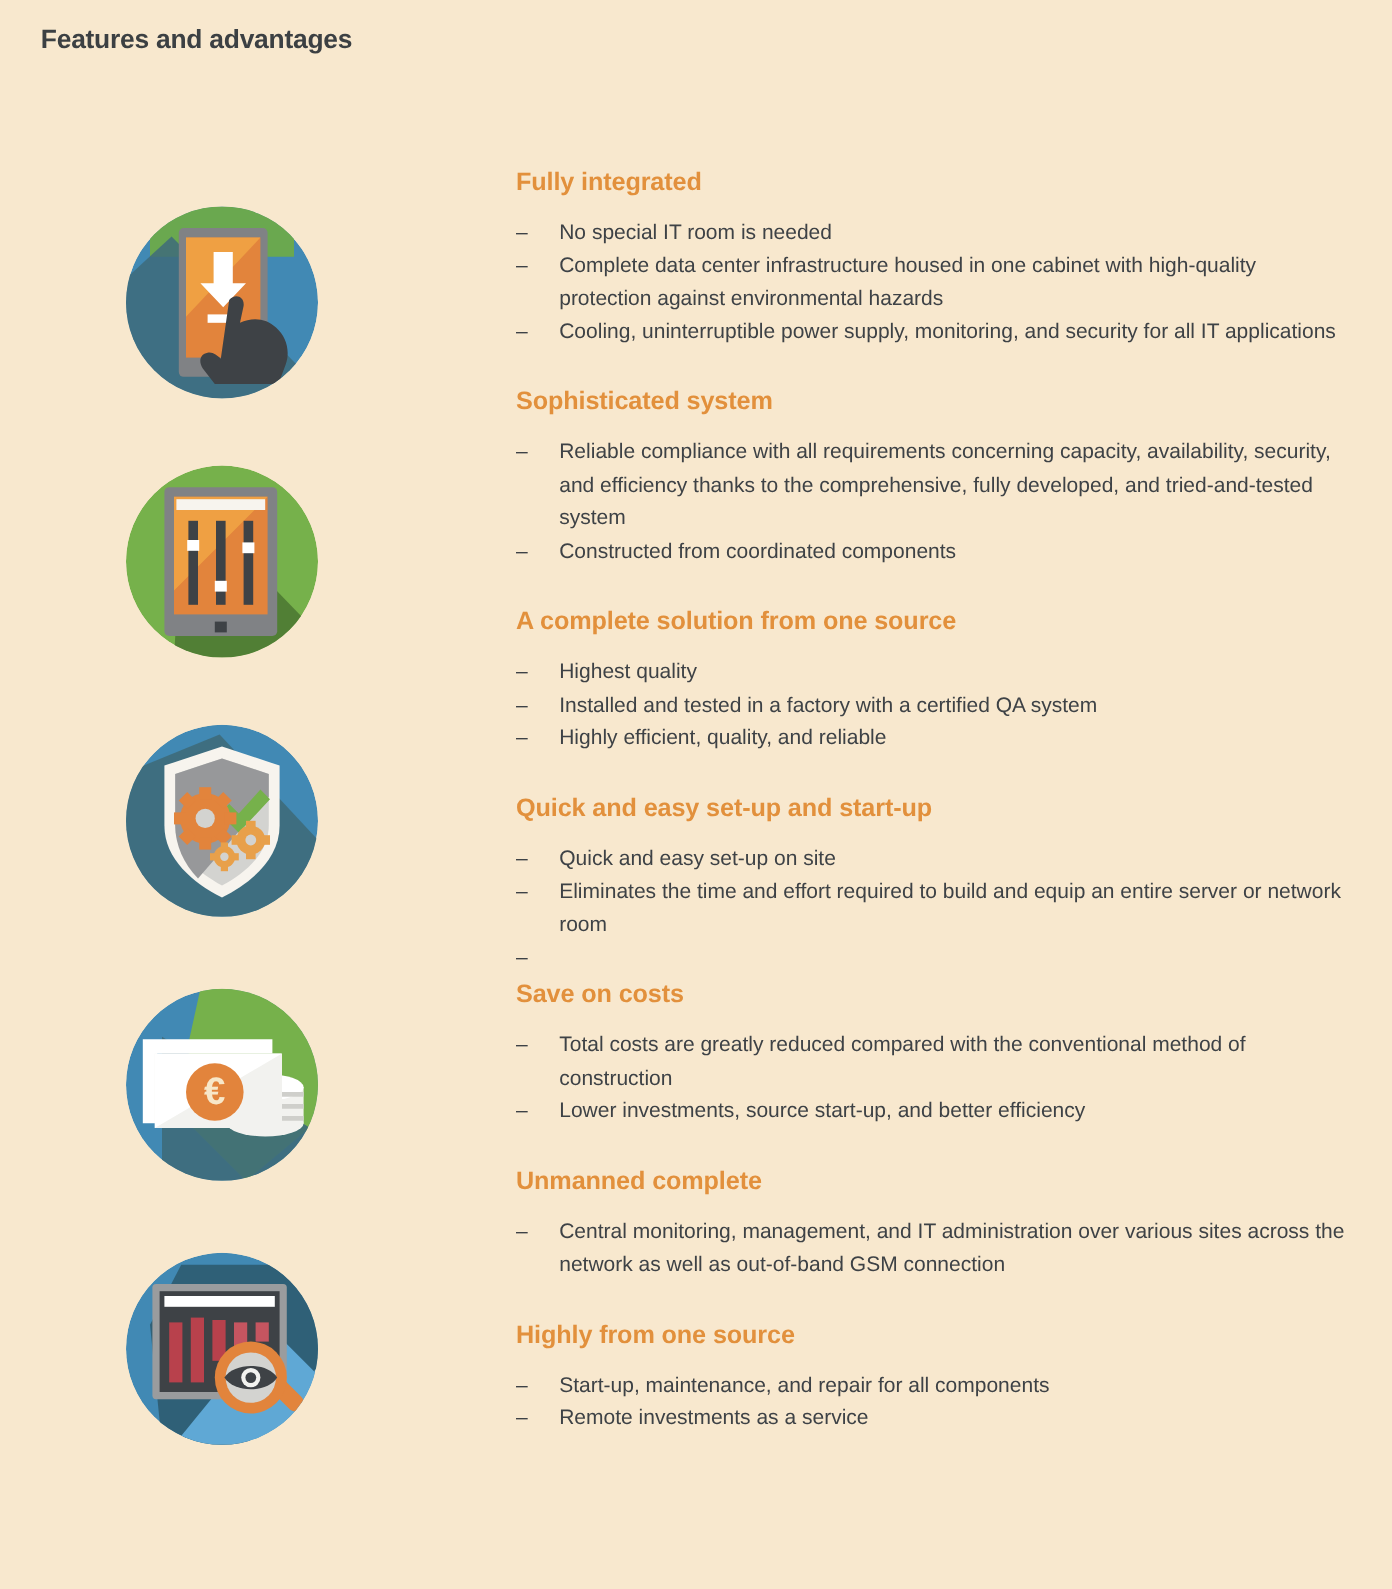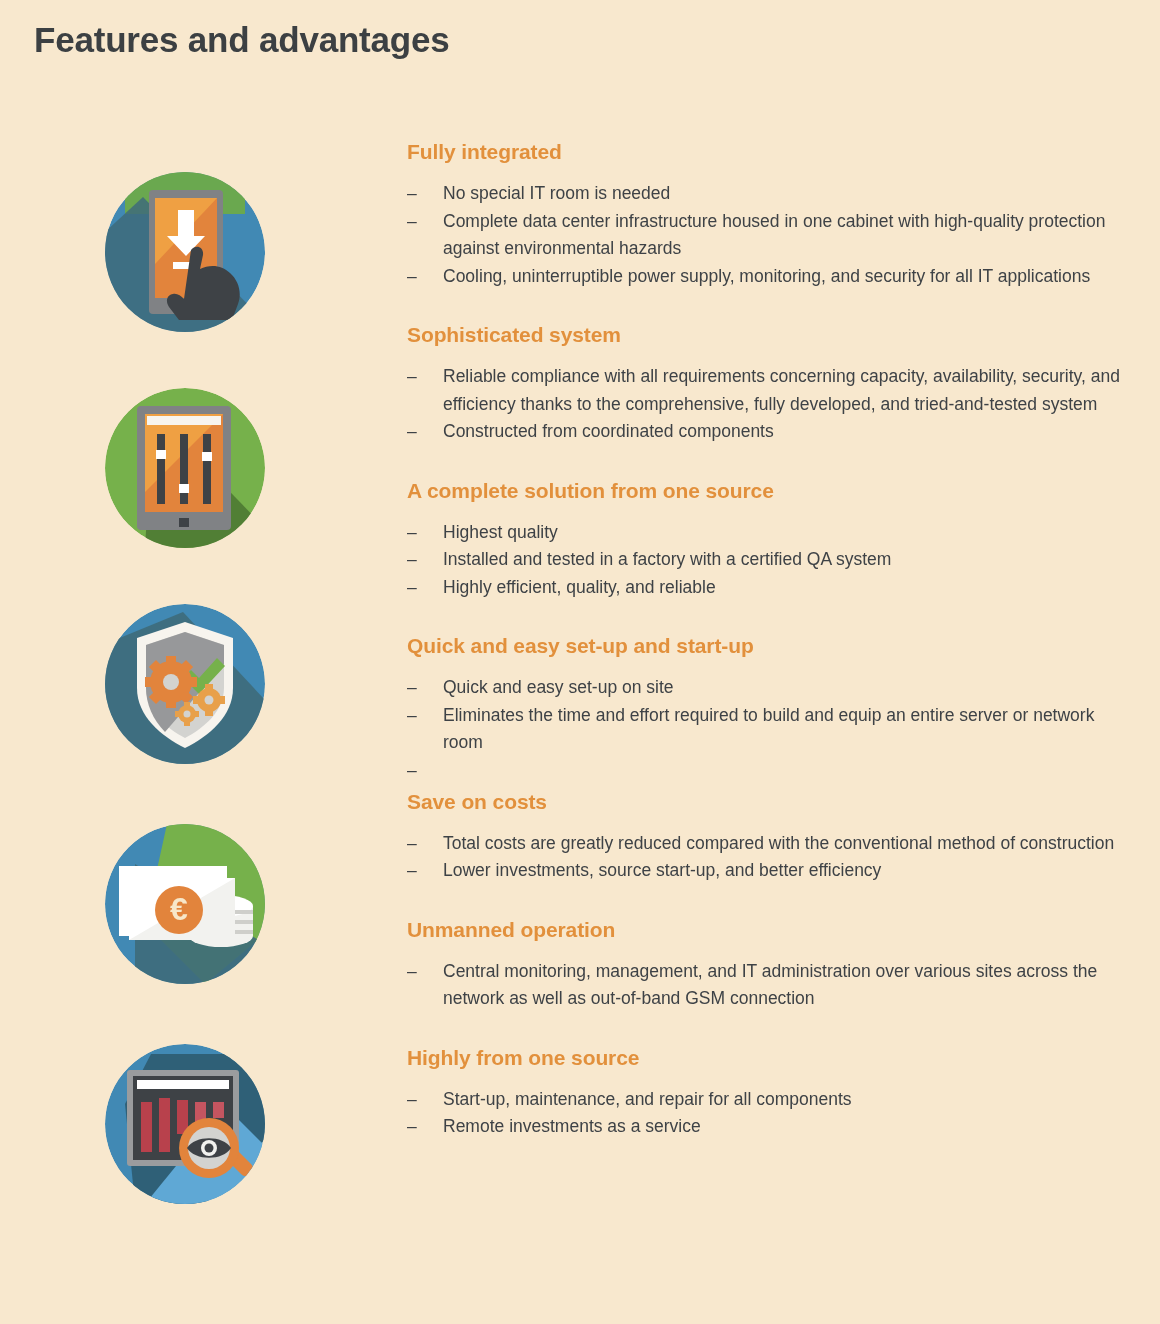"Features and advantages" .page-title { font-size: 35px -> 22px }
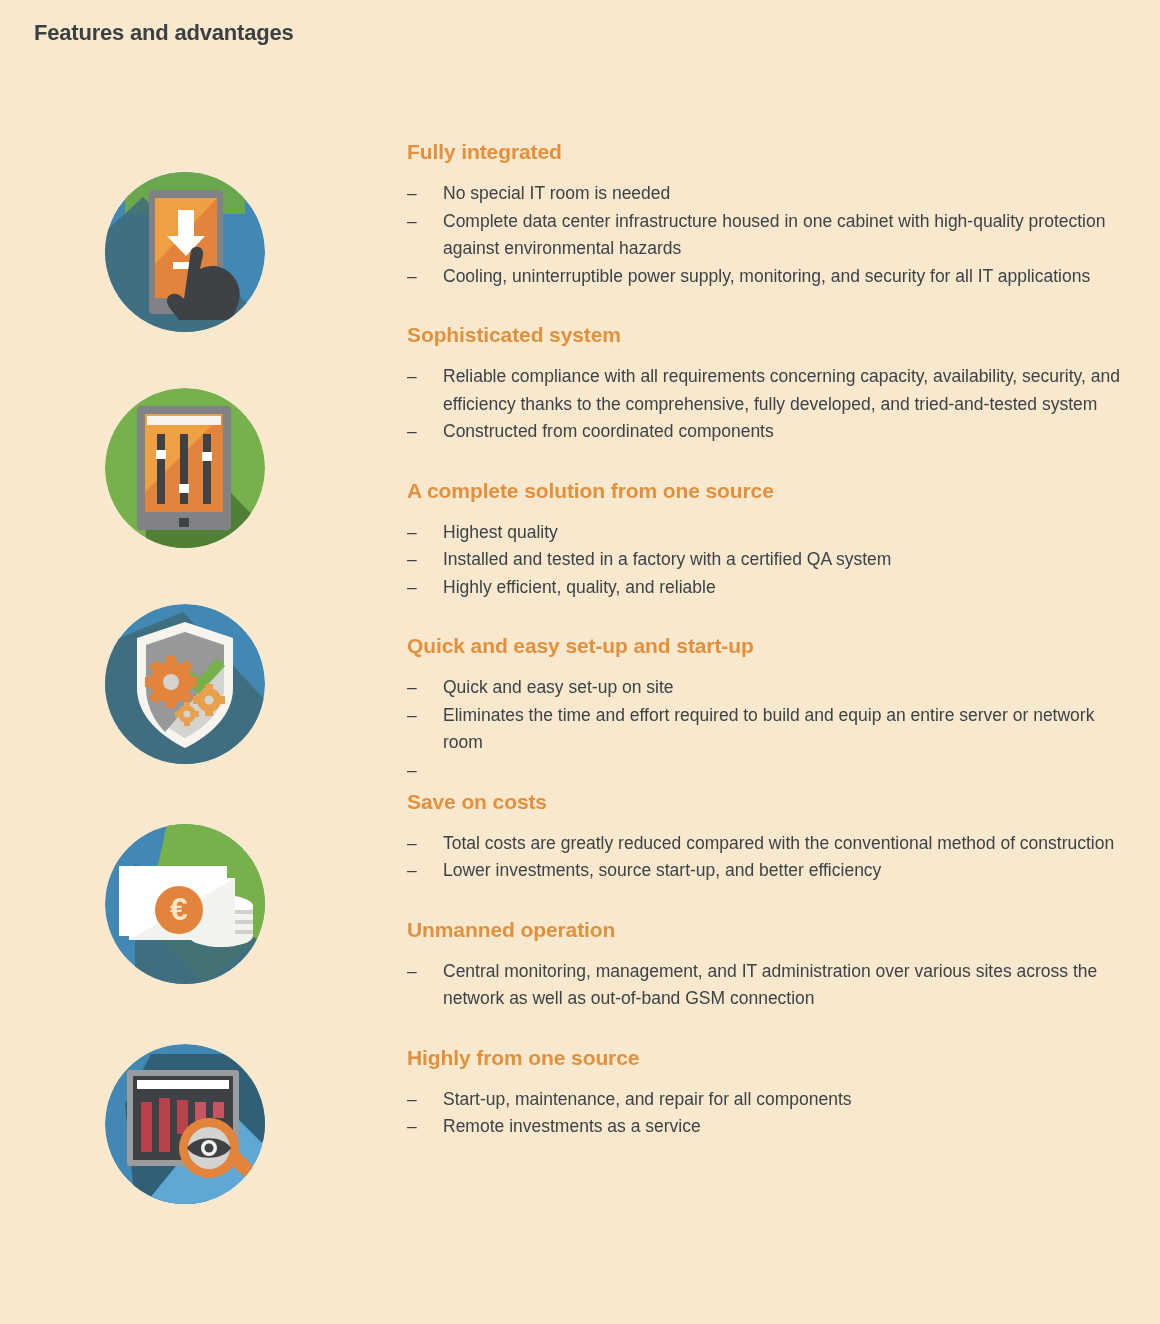"Fully integrated" .section { margin-left: none -> 23px }
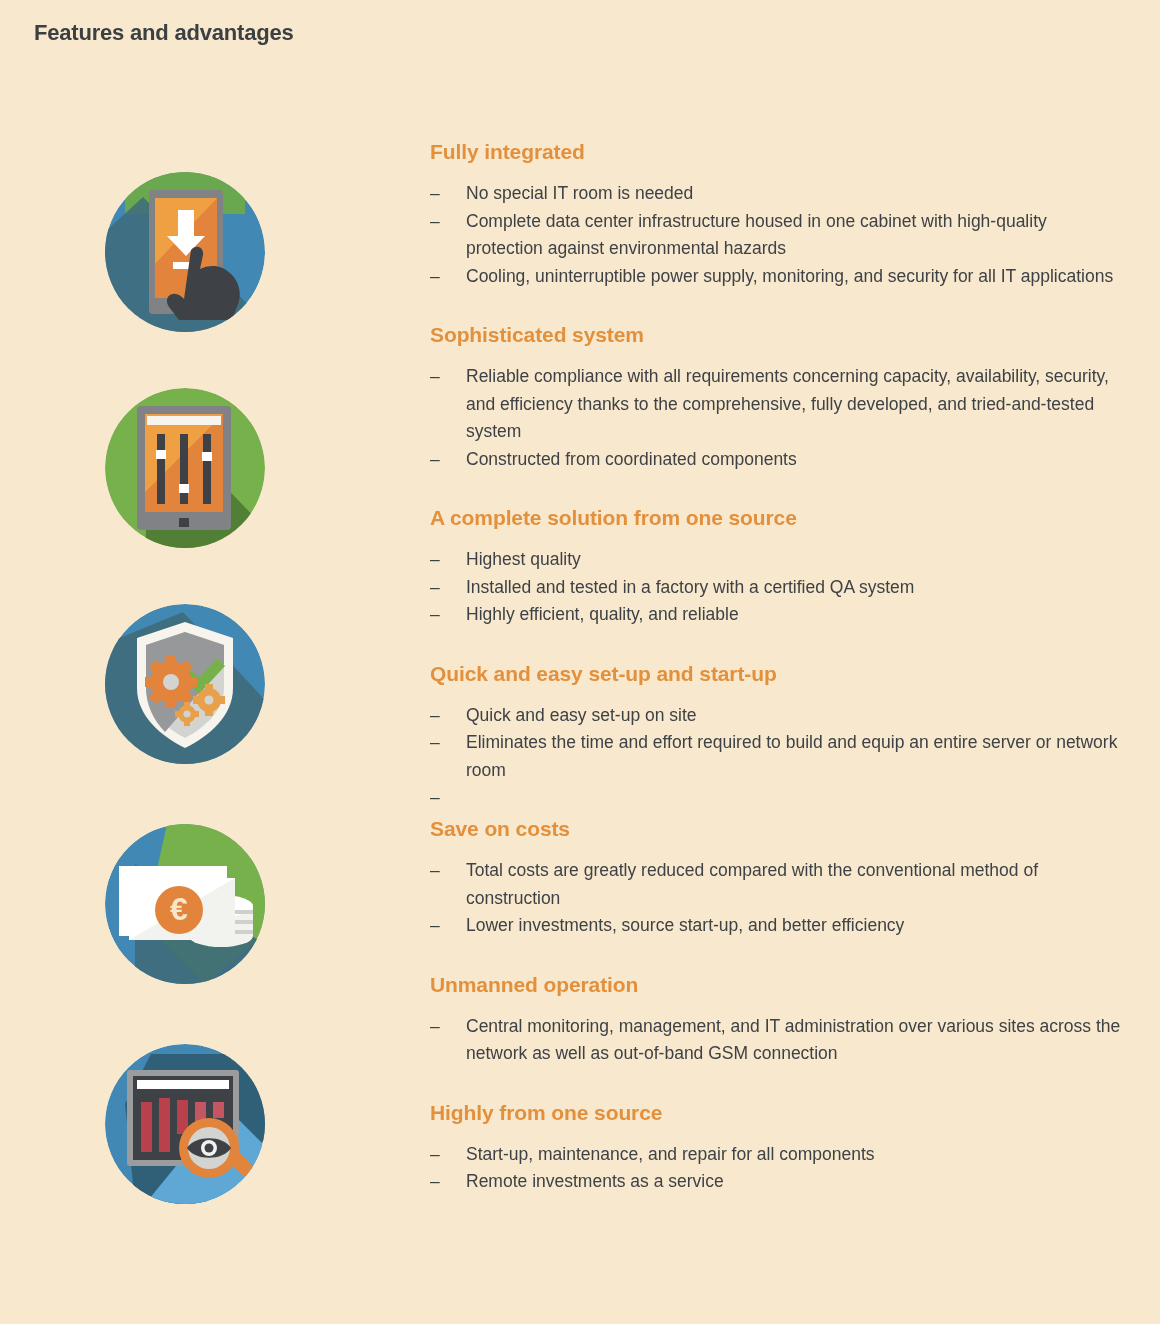"Unmanned operation" div.section-heading { text: operation -> complete }
